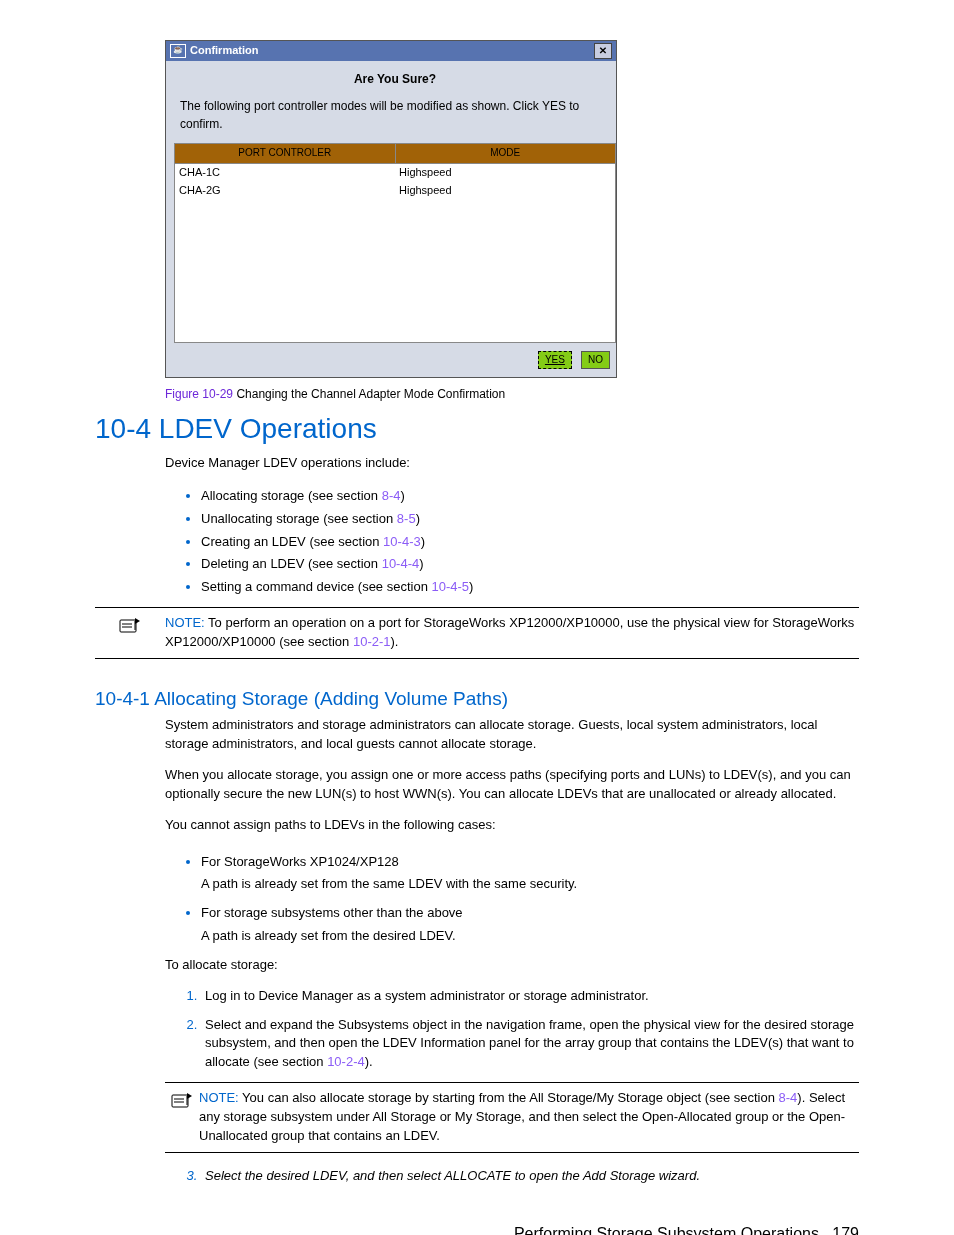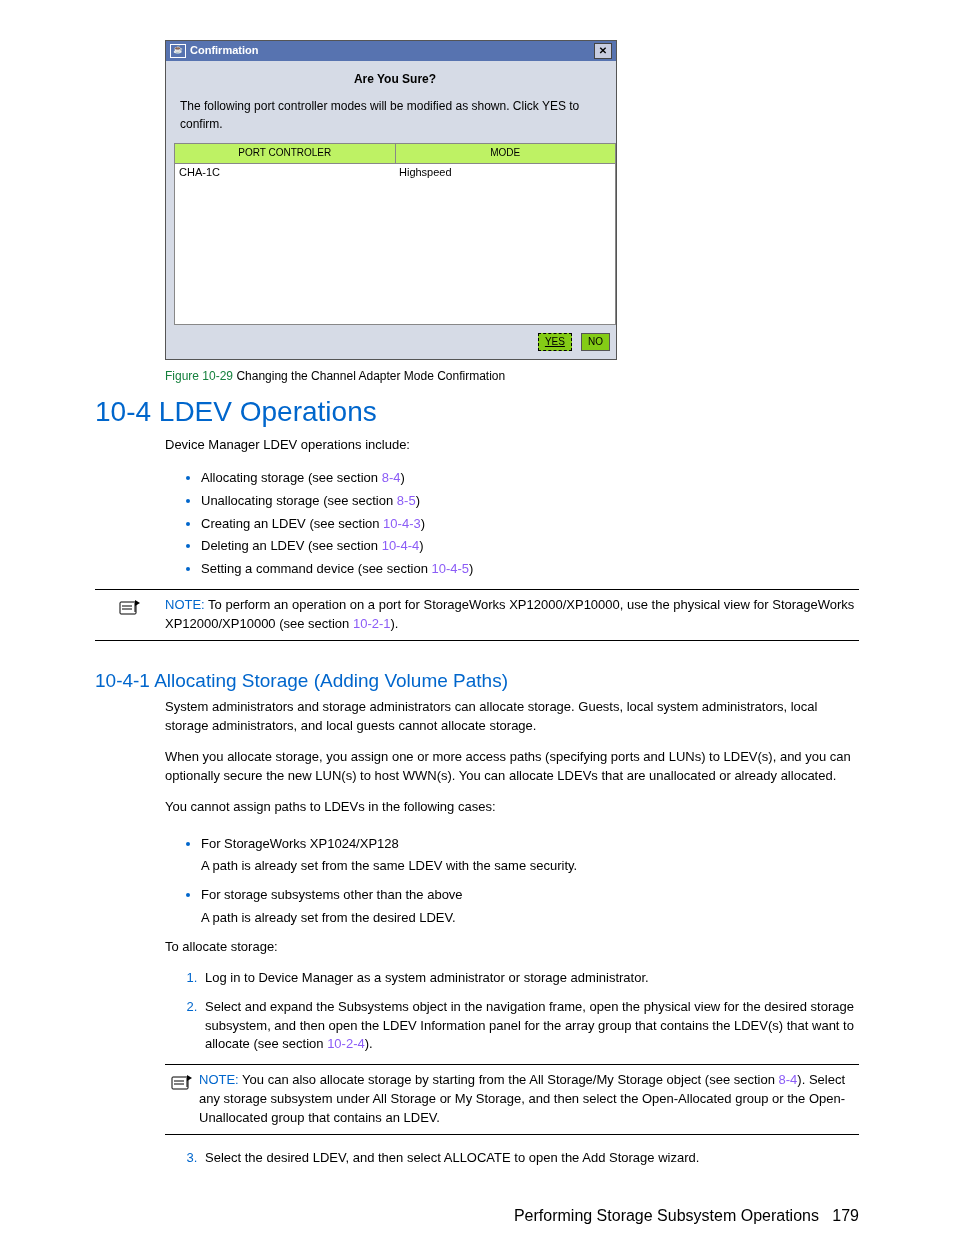"PORT CONTROLER" .dialog-table th { background: #bef264 -> #a16207 }
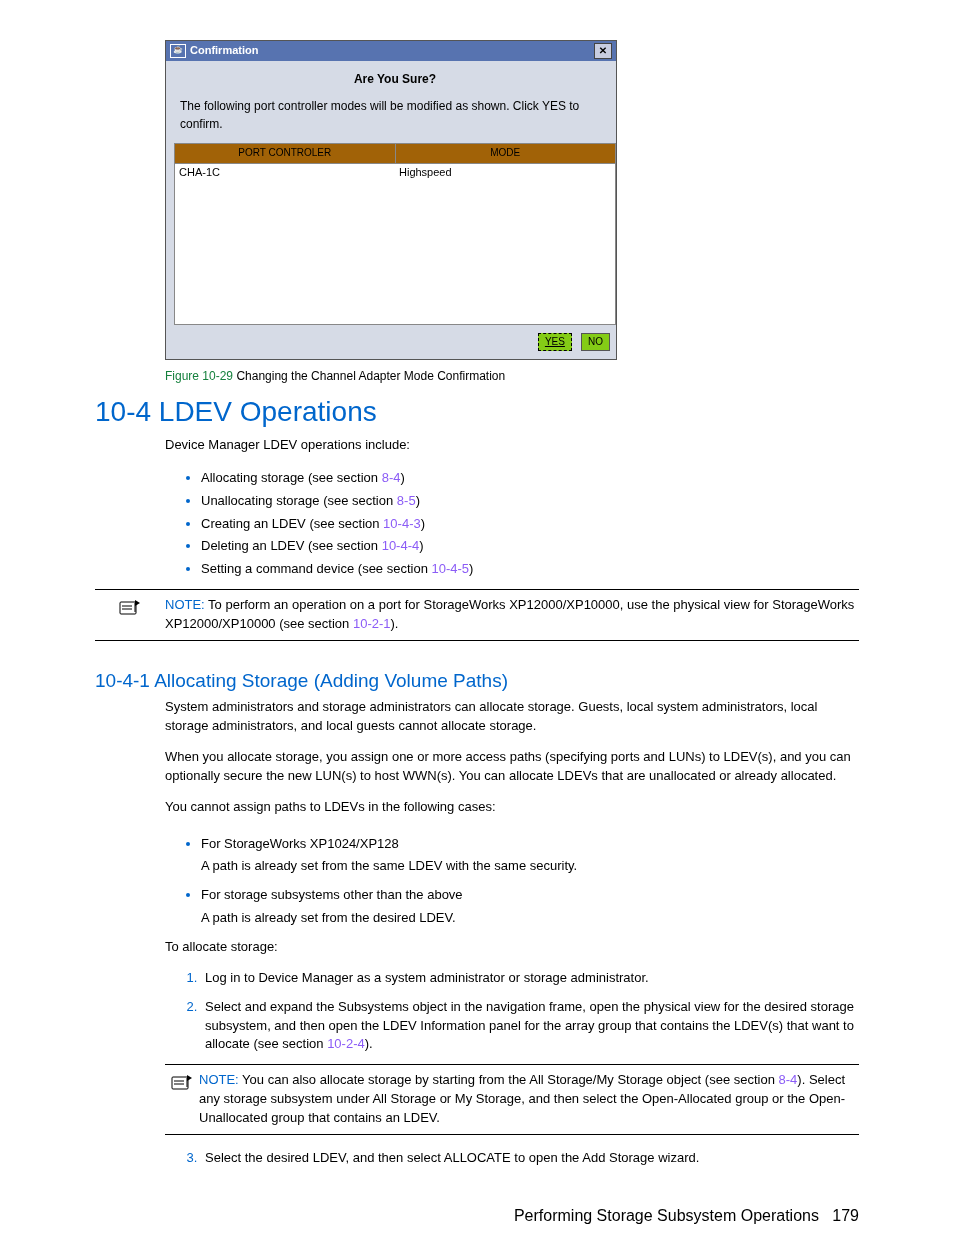"CHA-2G" tr { html: none -> <tr> <td>CHA-2G</td> <td>Highspeed</td> </tr> }
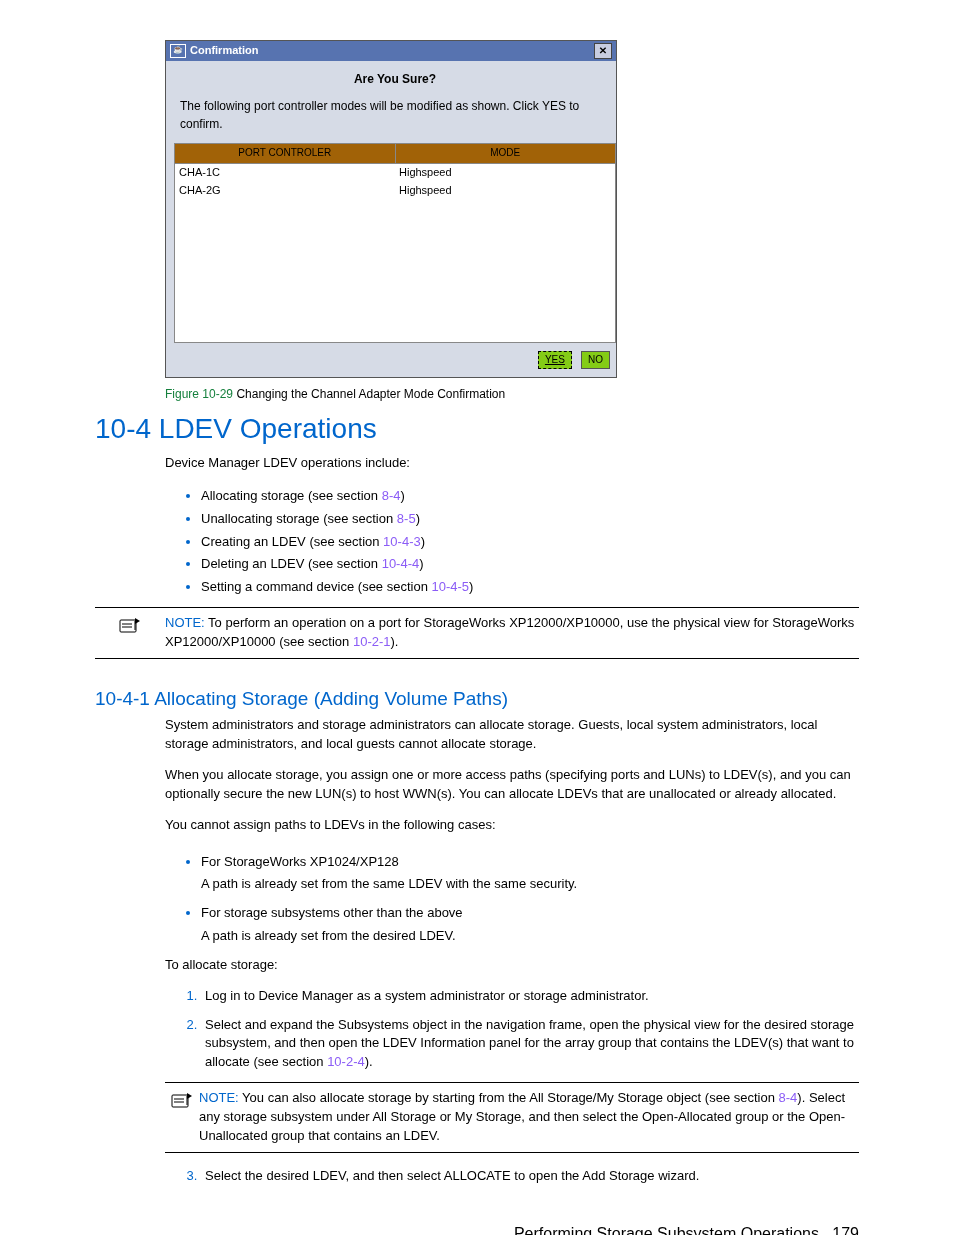"Figure 10-29" .figure-caption .fignum { color: #15803d -> #6d28d9 }
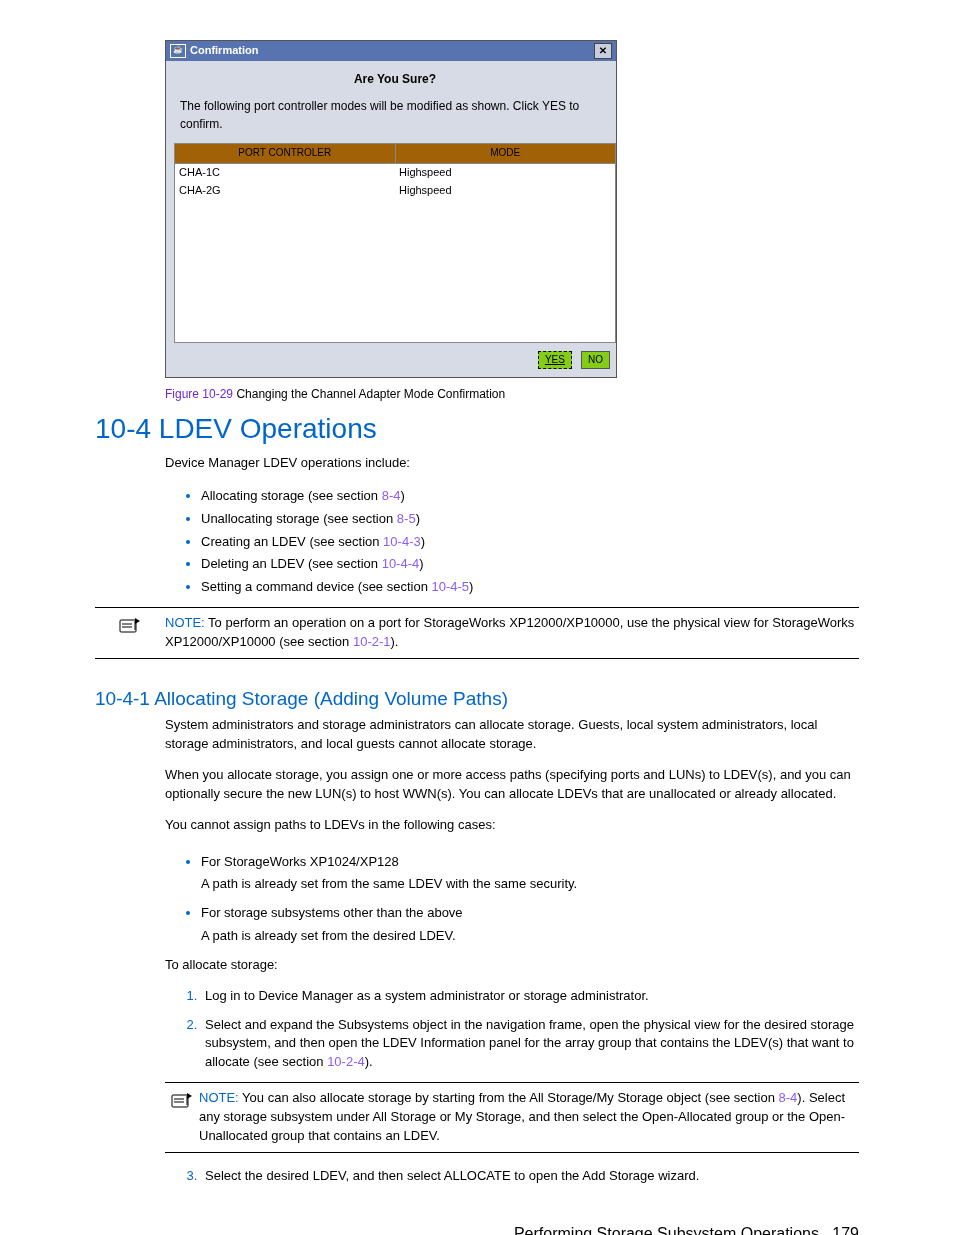"Select the desired LDEV, and" ol.steps { font-style: none -> italic }
